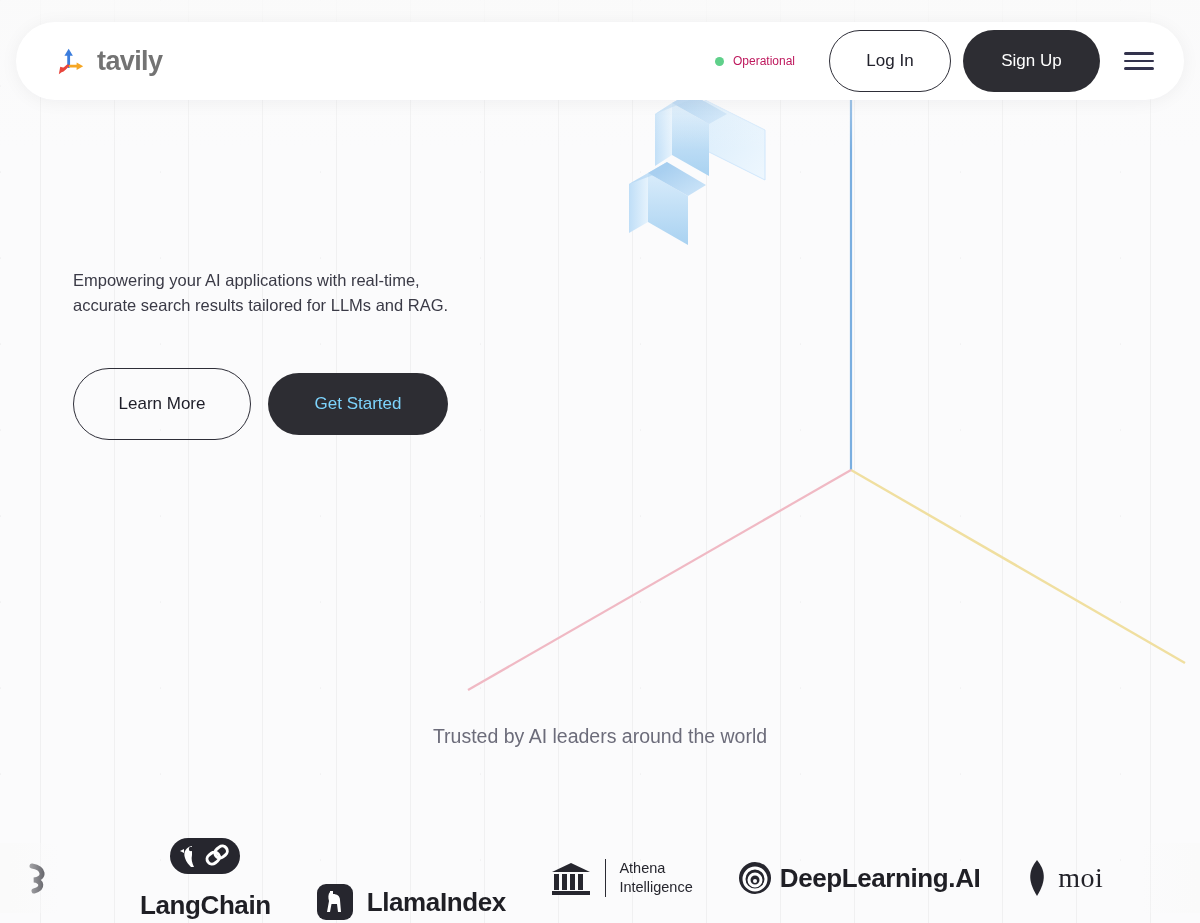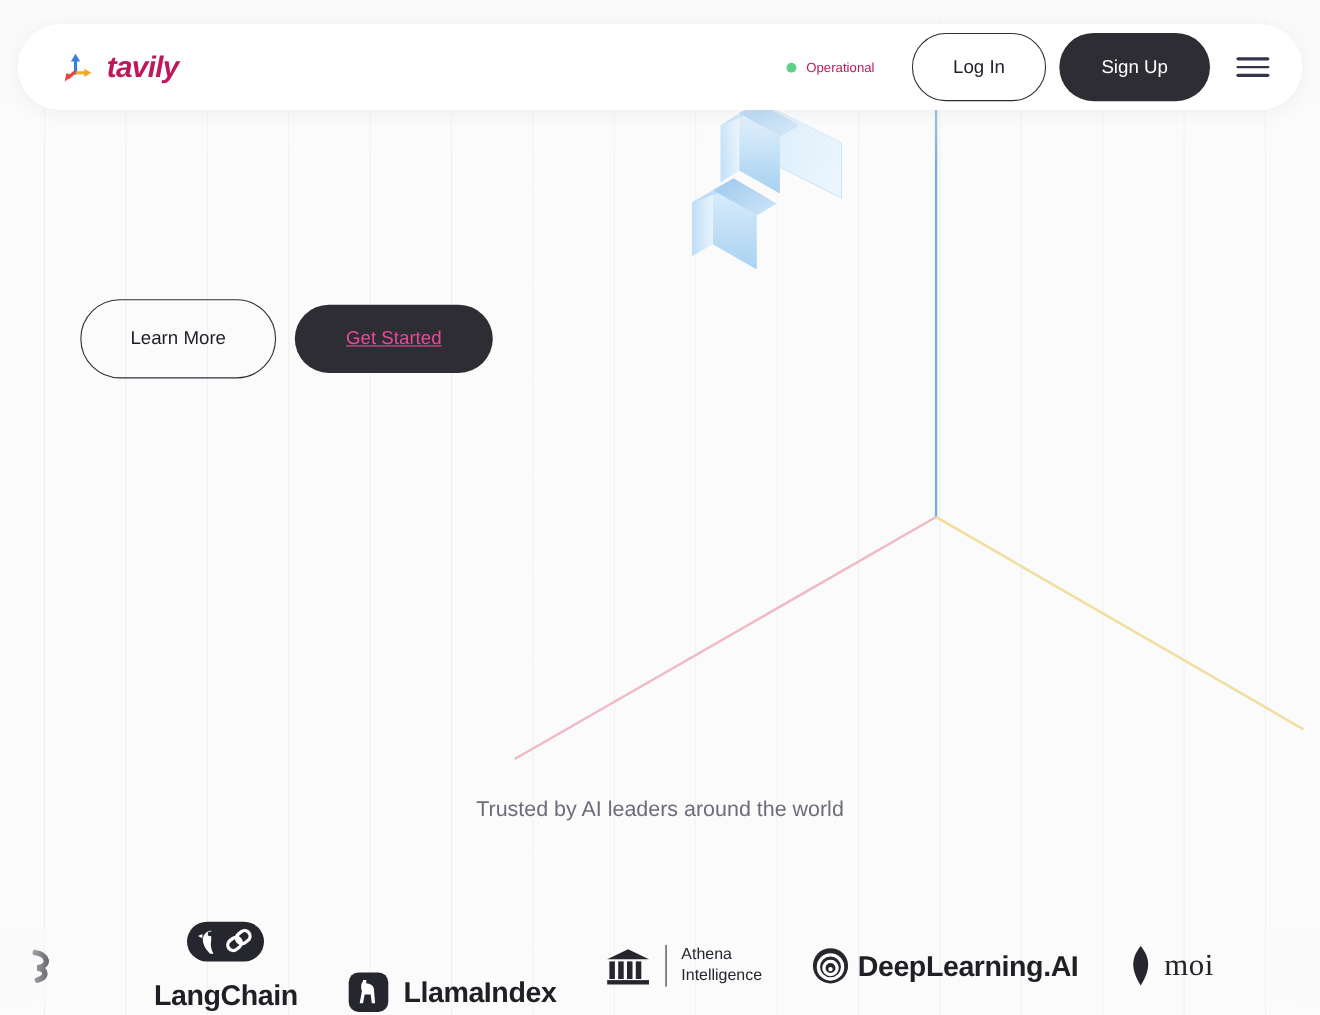"tavily" .brand-name { color: #be185d -> #737373; font-style: italic -> none }
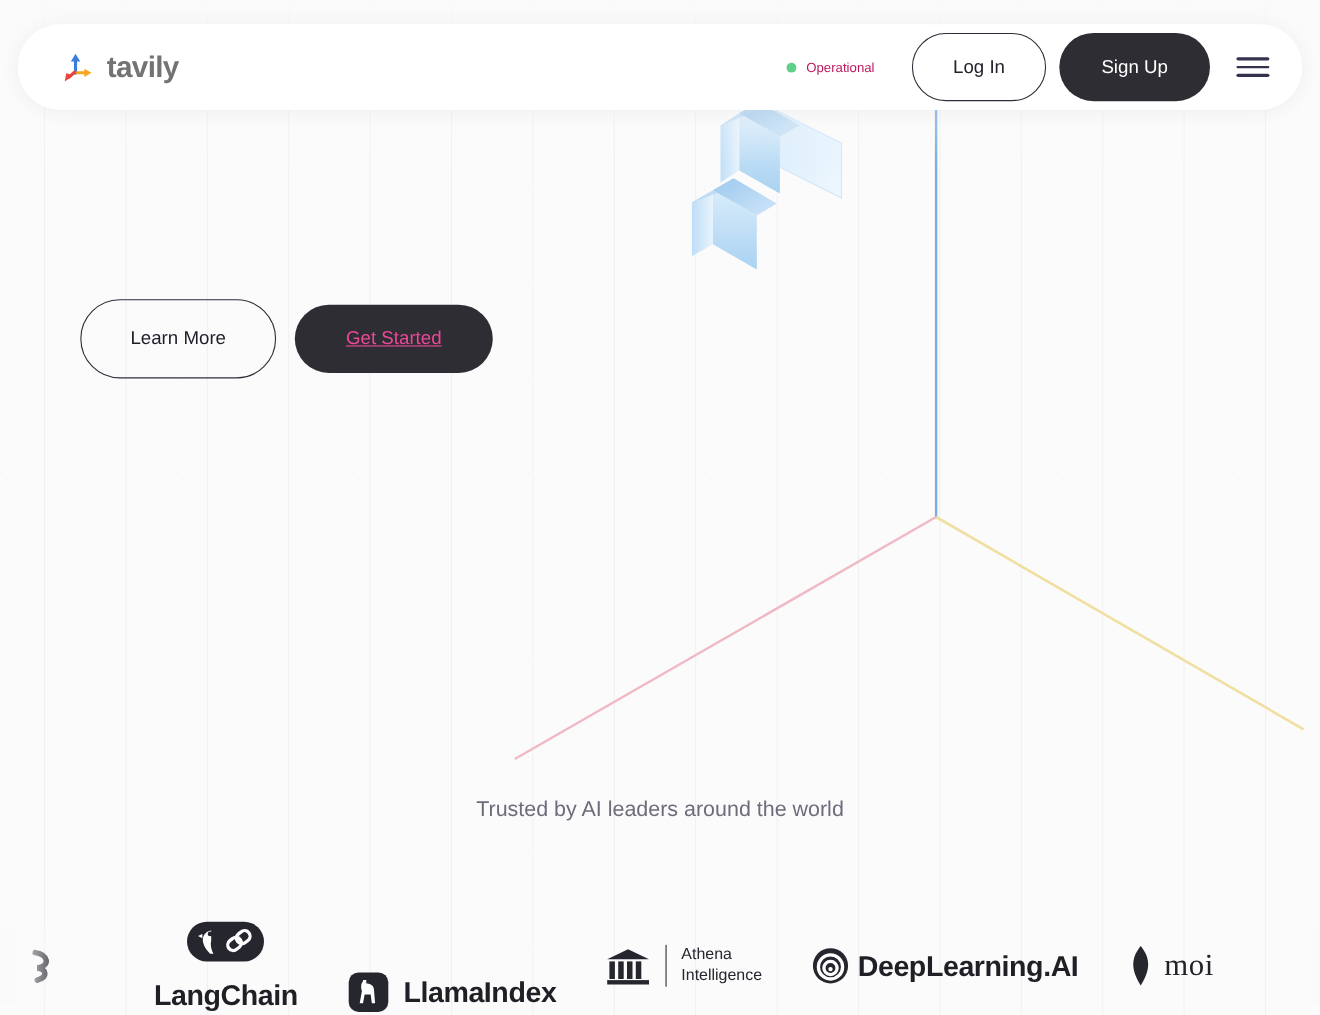"Empowering your AI applications with" p.hero-sub { html: none -> <p> <span>Empowering your AI applications with real-time,</span><br> <span>accurate search results tailored for LLMs and RAG.</span> </p> }
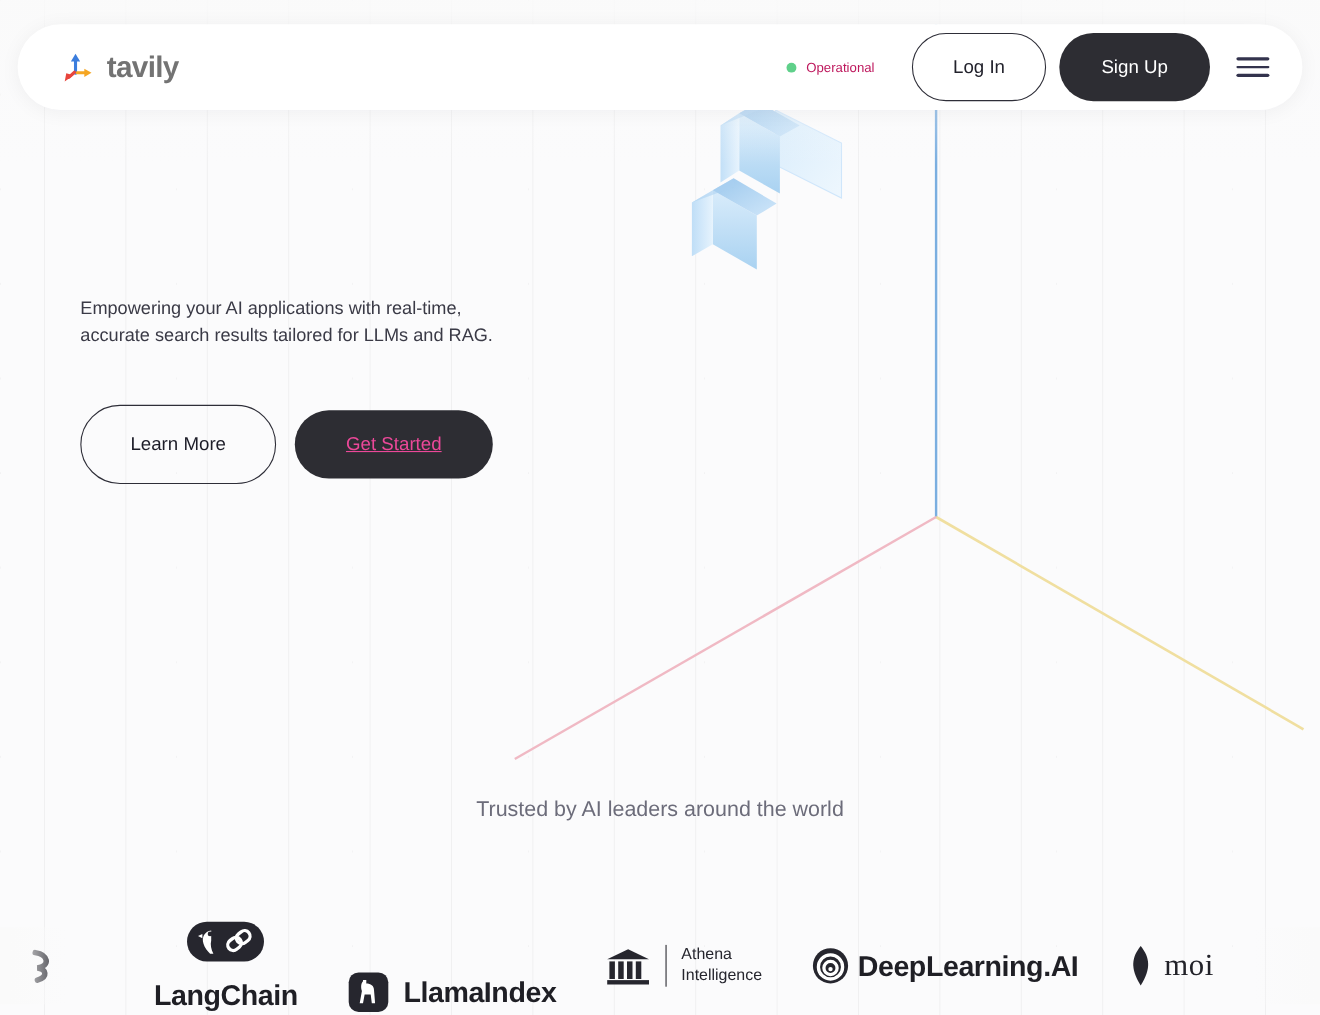"Get Started" .btn-start { color: #ec4899 -> #7dd3fc; text-decoration: underline -> none }
